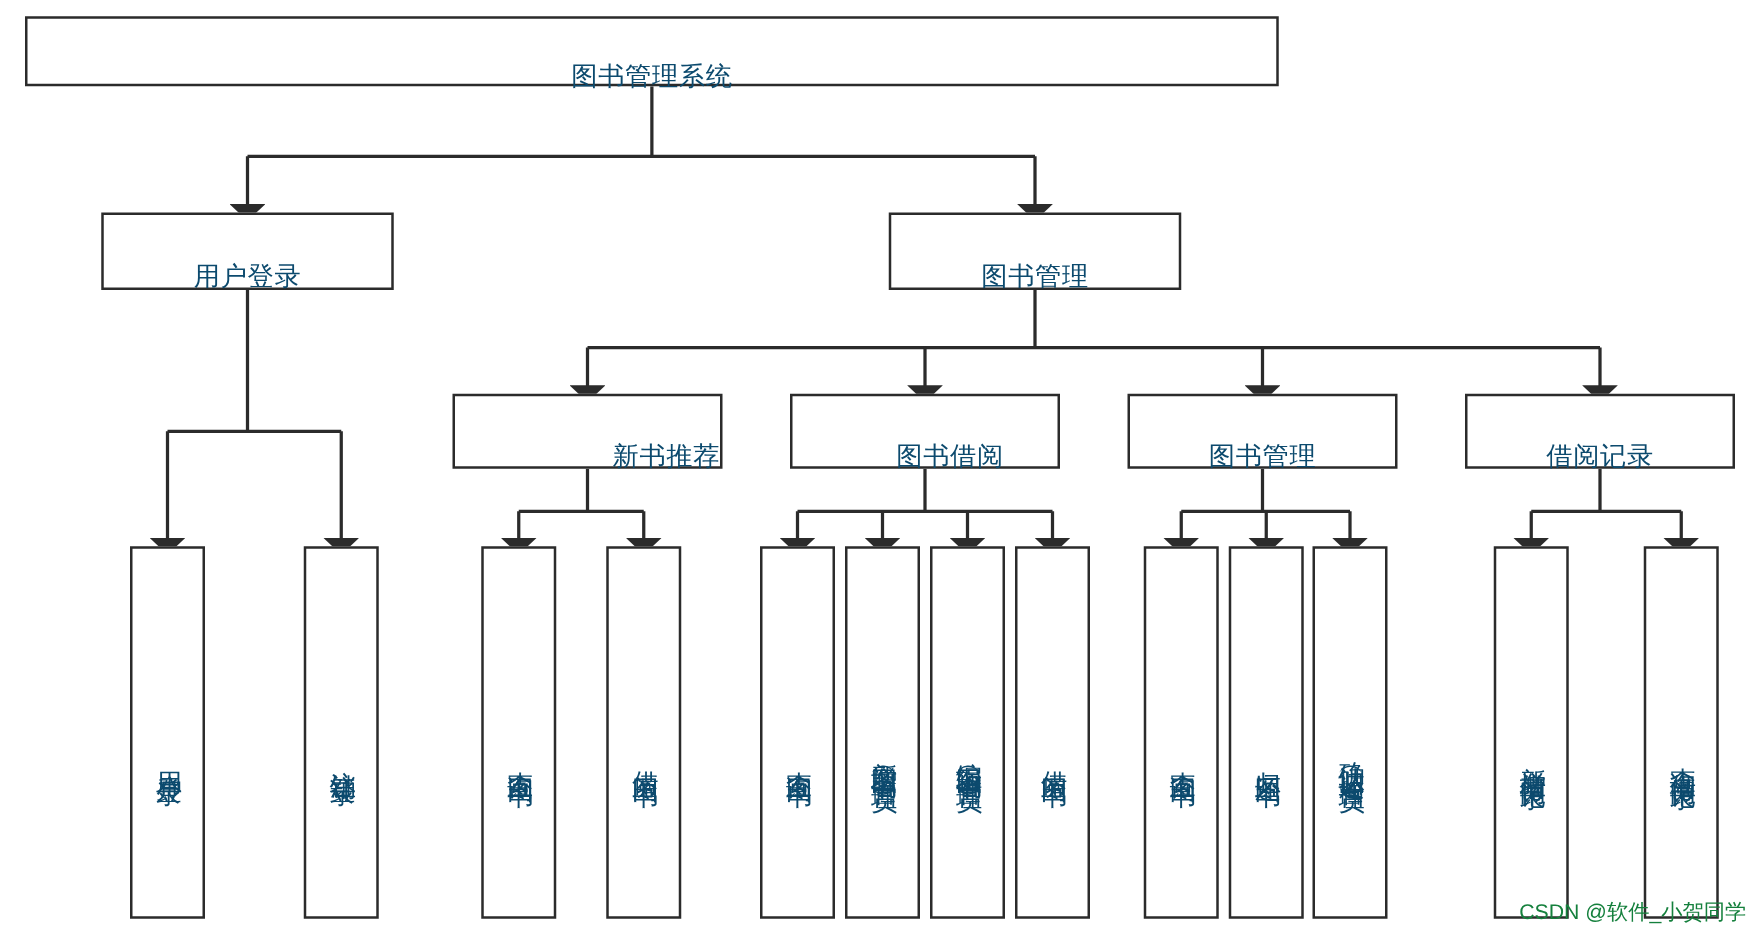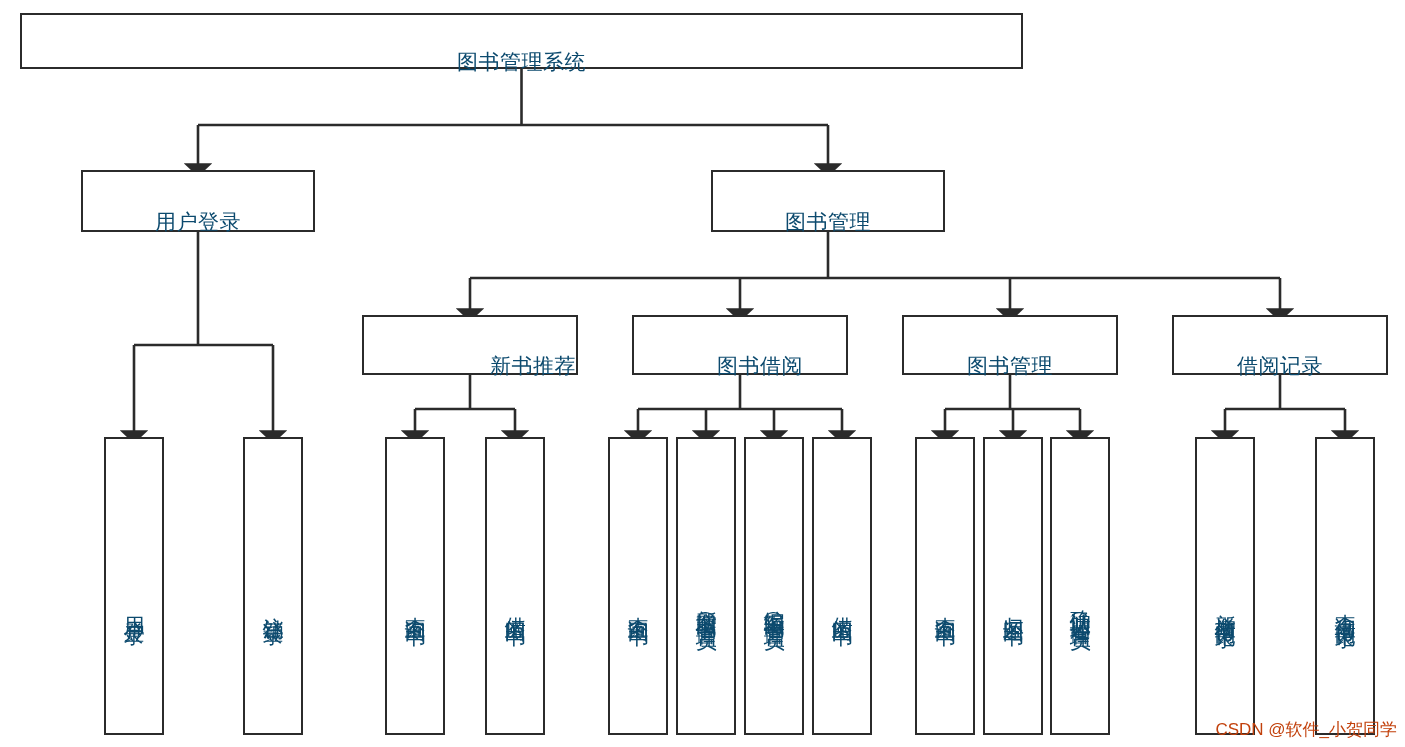"CSDN @软件_小贺同学" #watermark { color: #c2410c -> #15803d }
